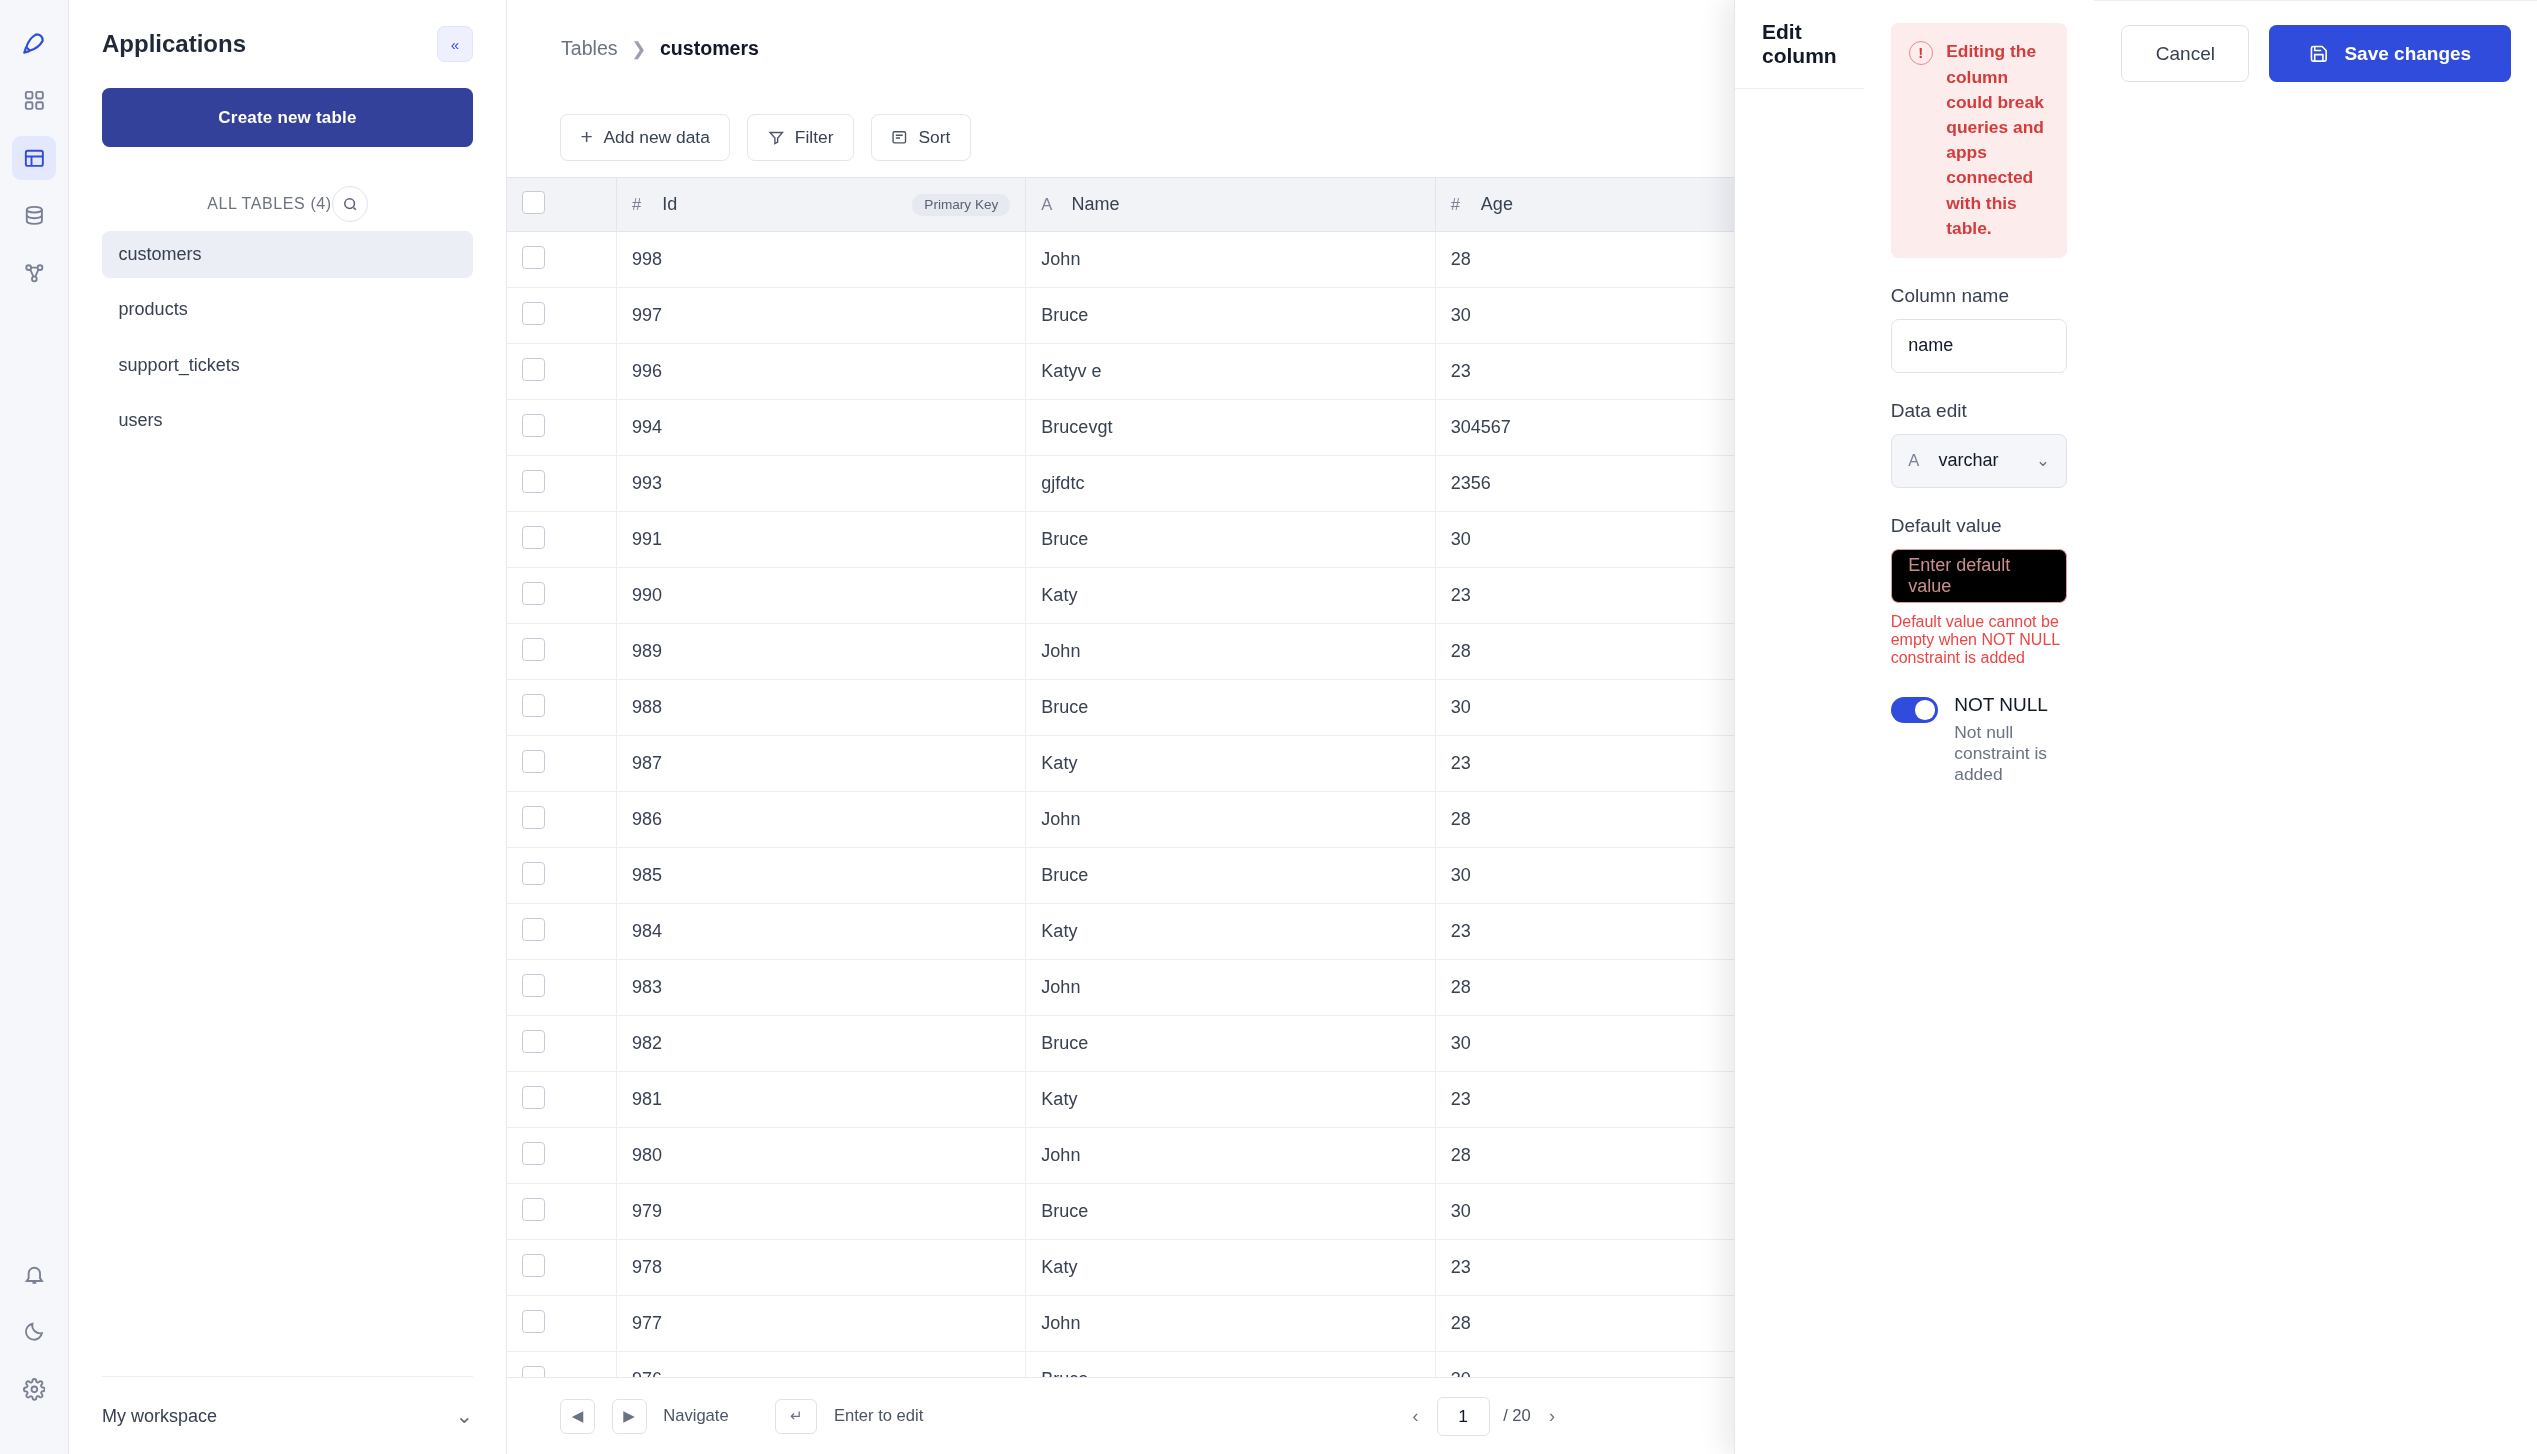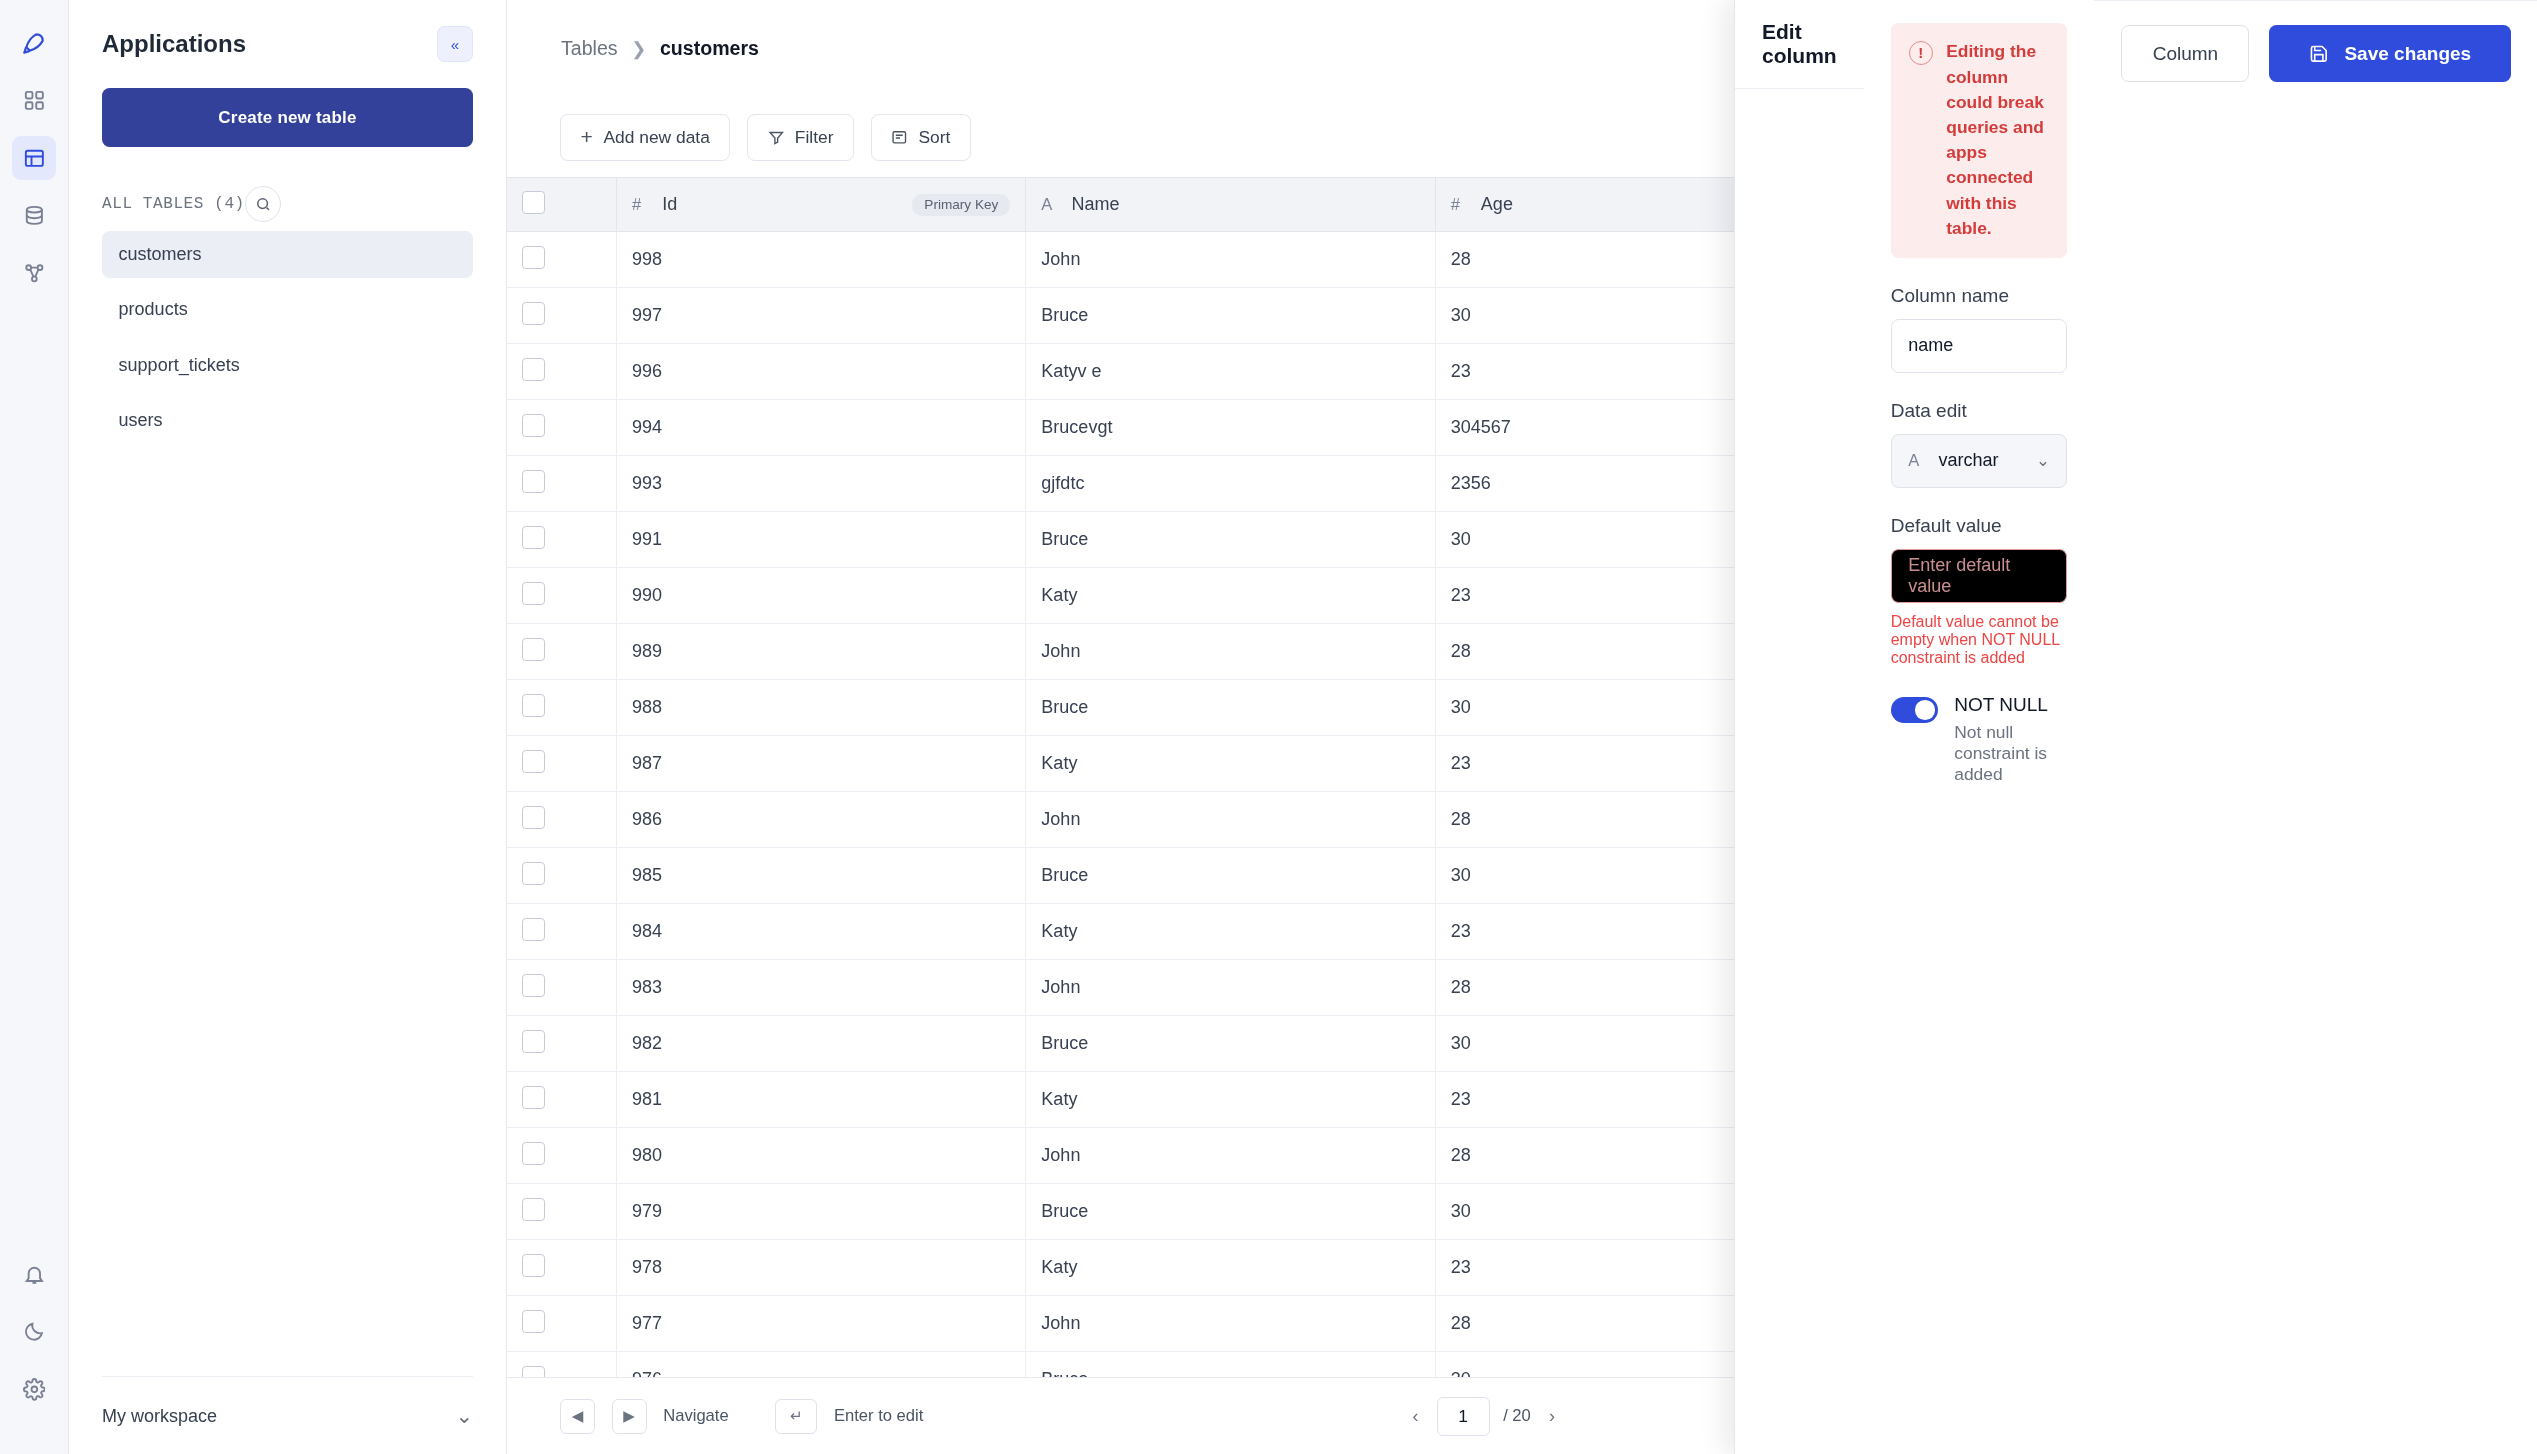"Column" div.btn-secondary { text: Column -> Cancel }
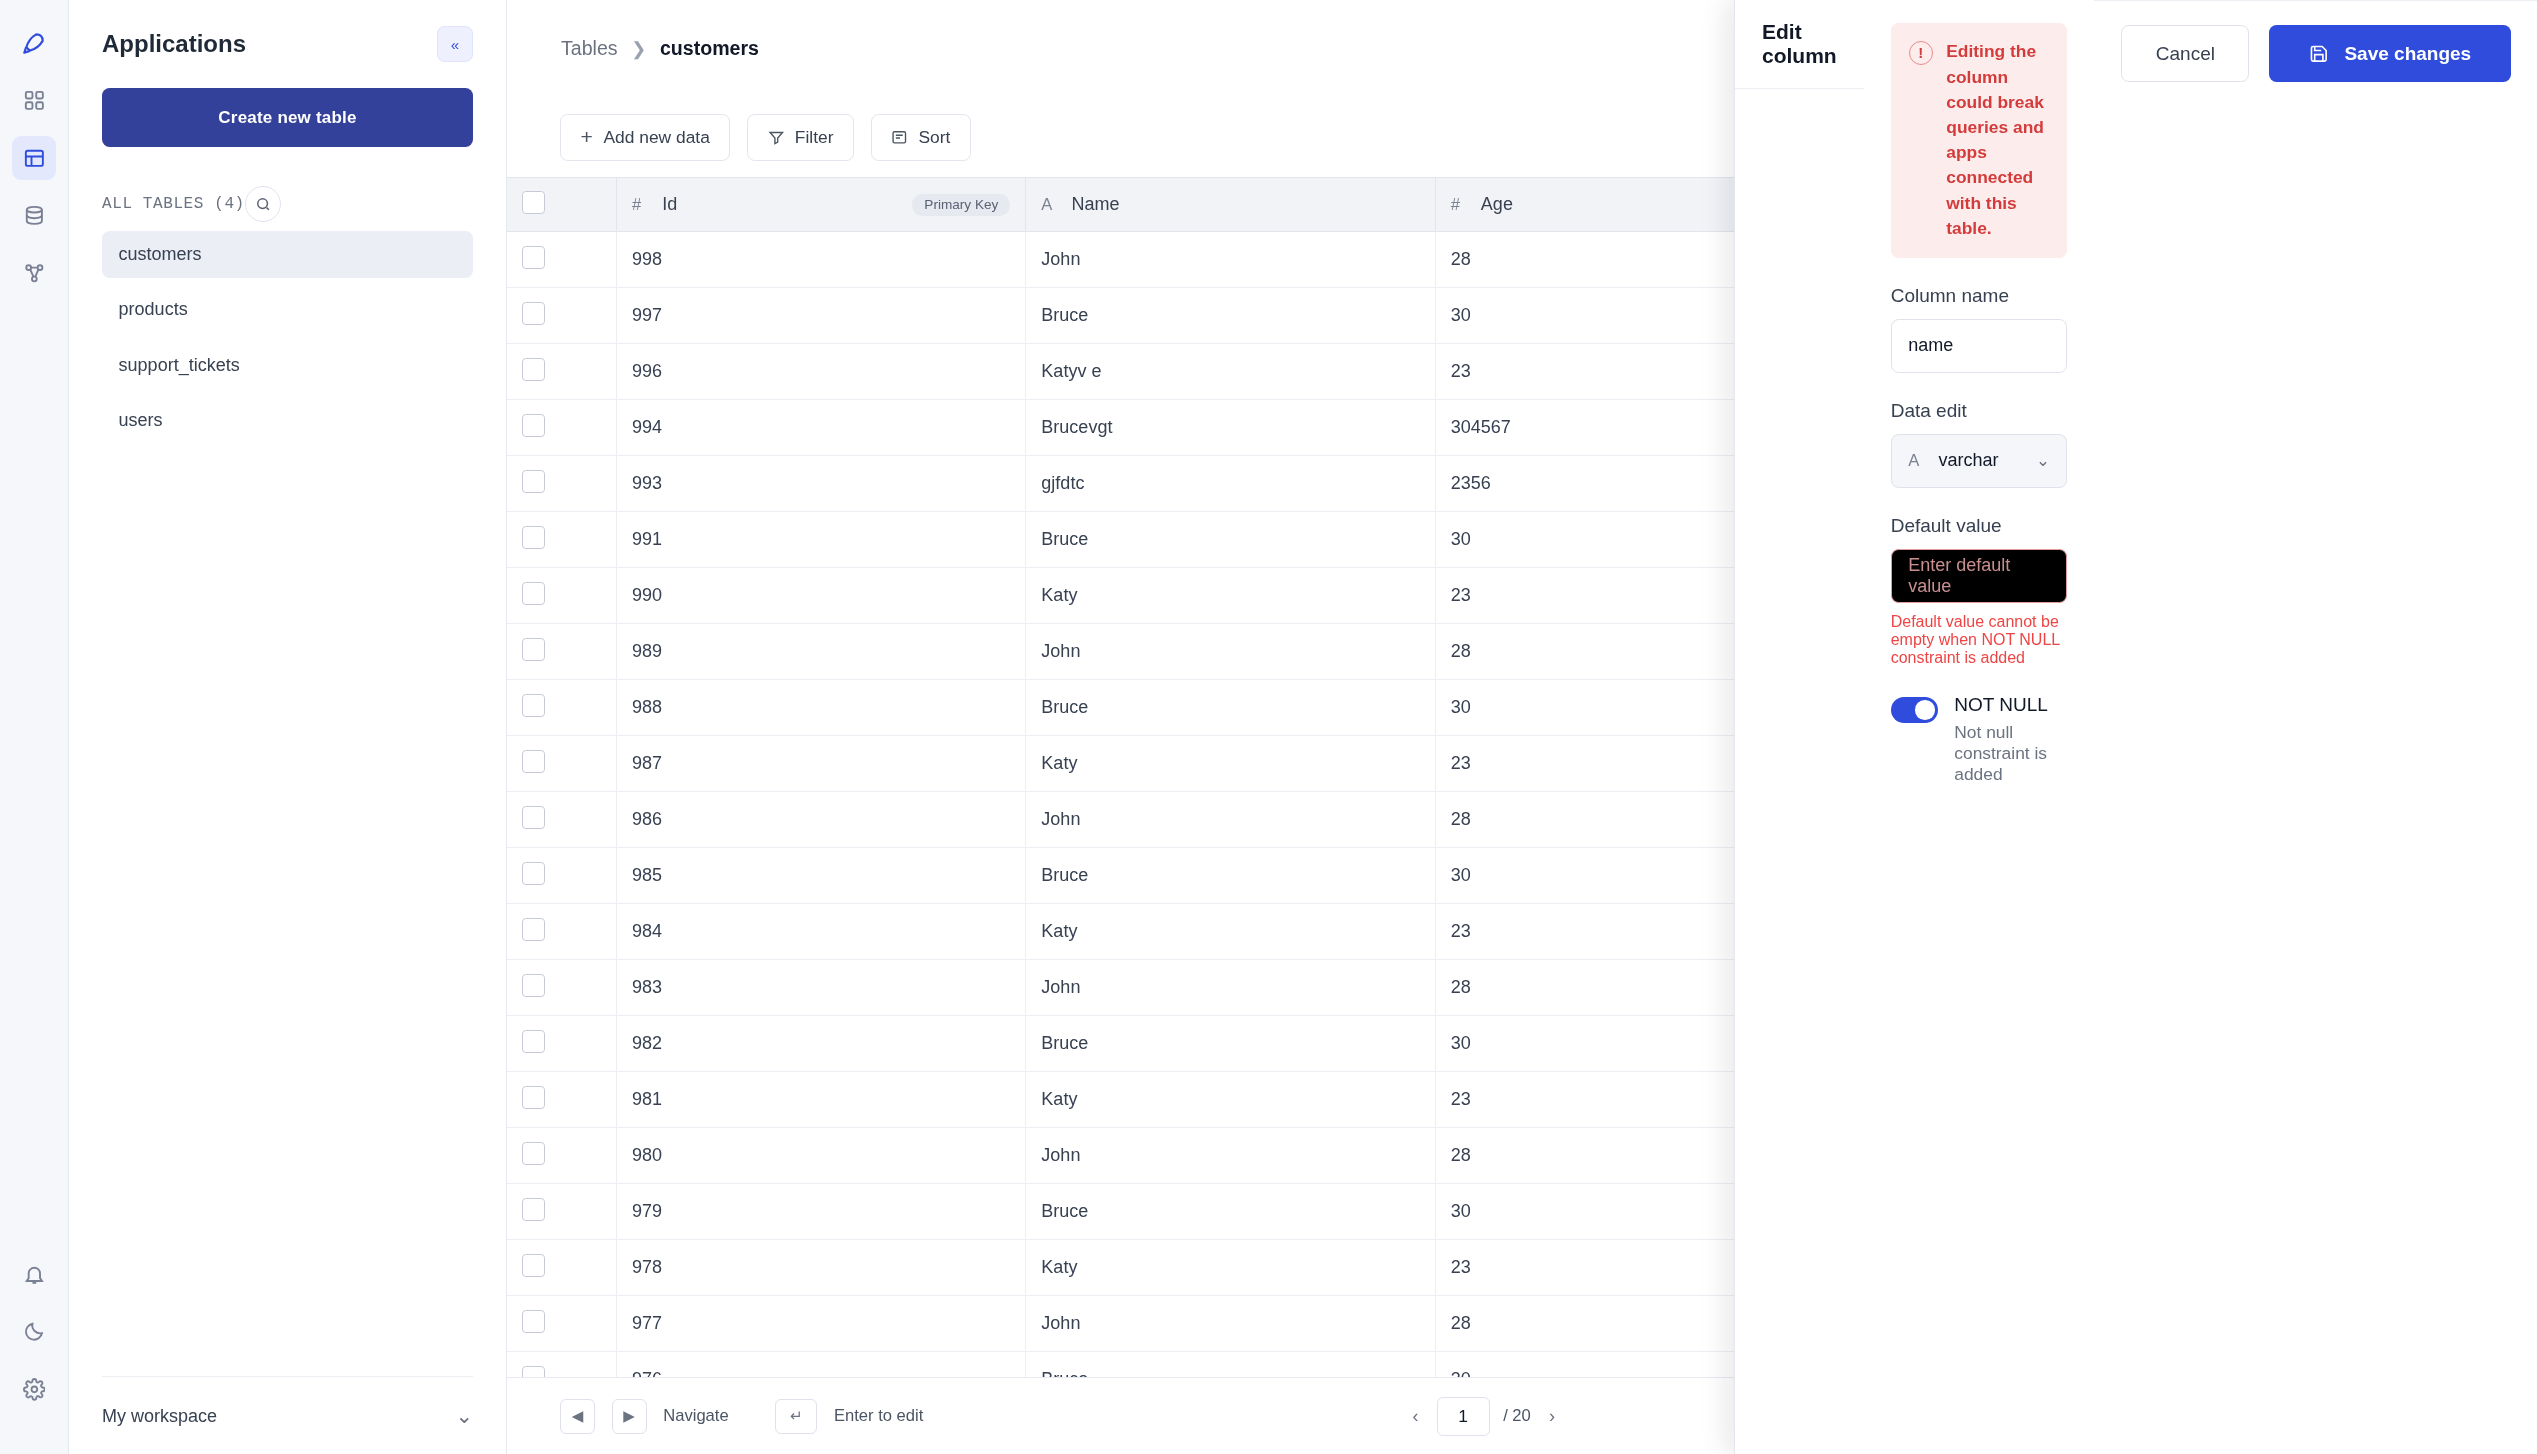"ALL TABLES (4)" .tables-head { font-family: Liberation Mono, monospace -> none; justify-content: flex-start -> center }
